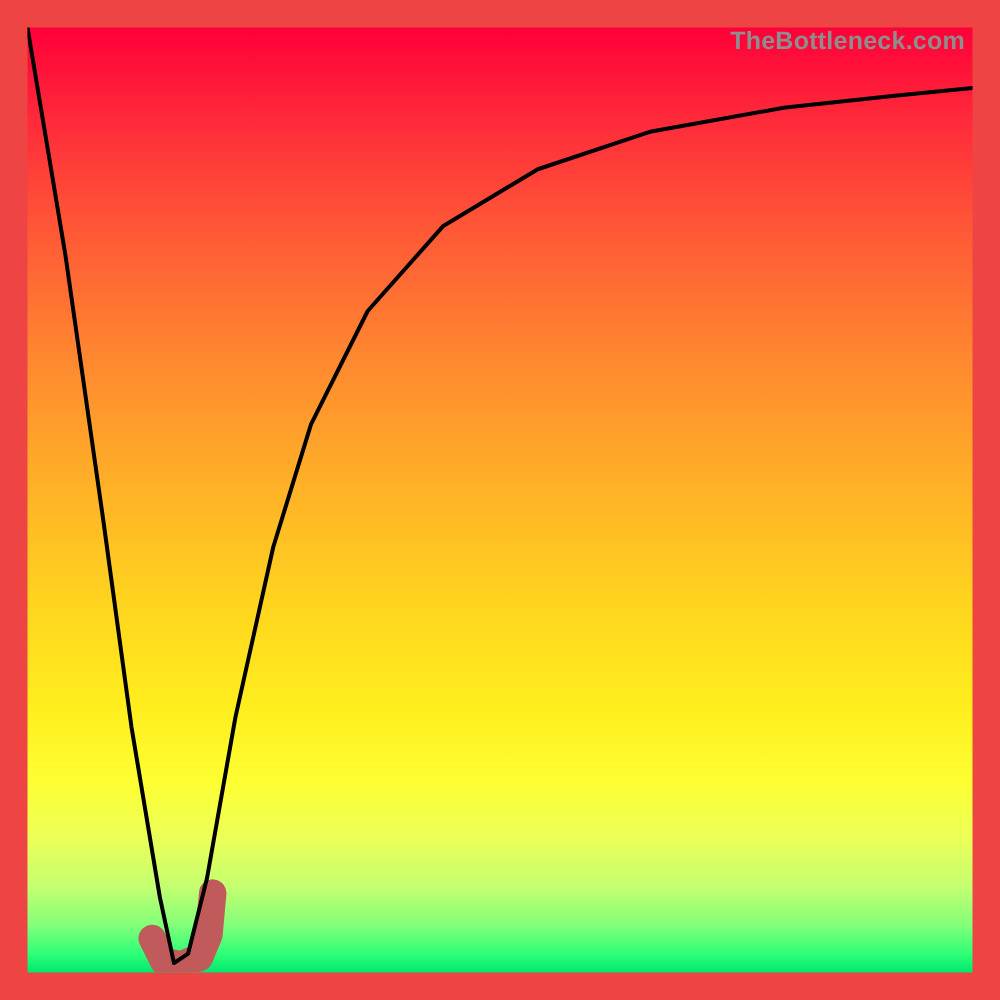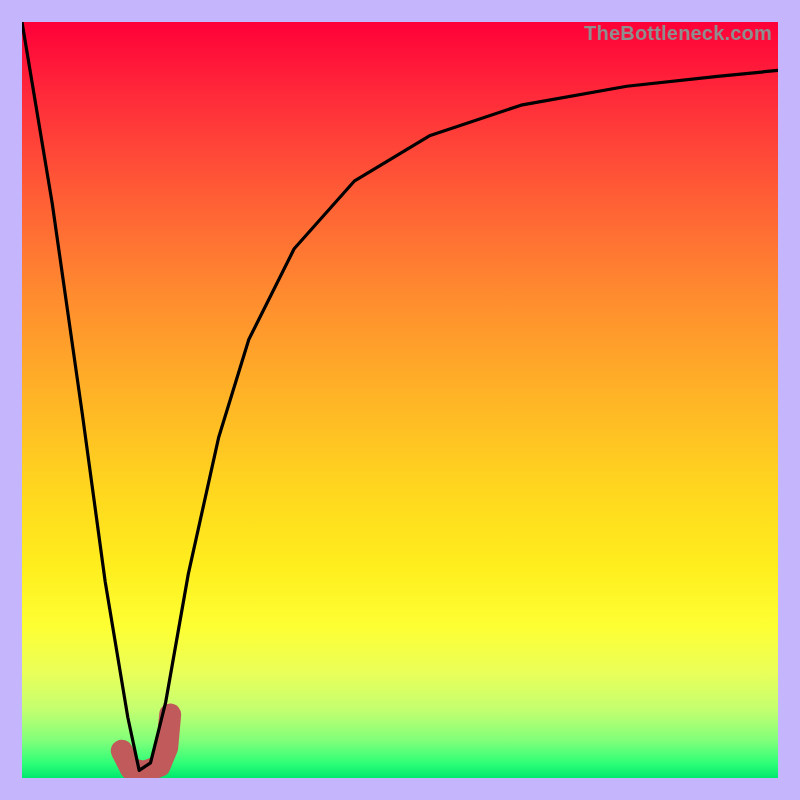"TheBottleneck.com" .frame { background: #c4b5fd -> #ef4444 }
